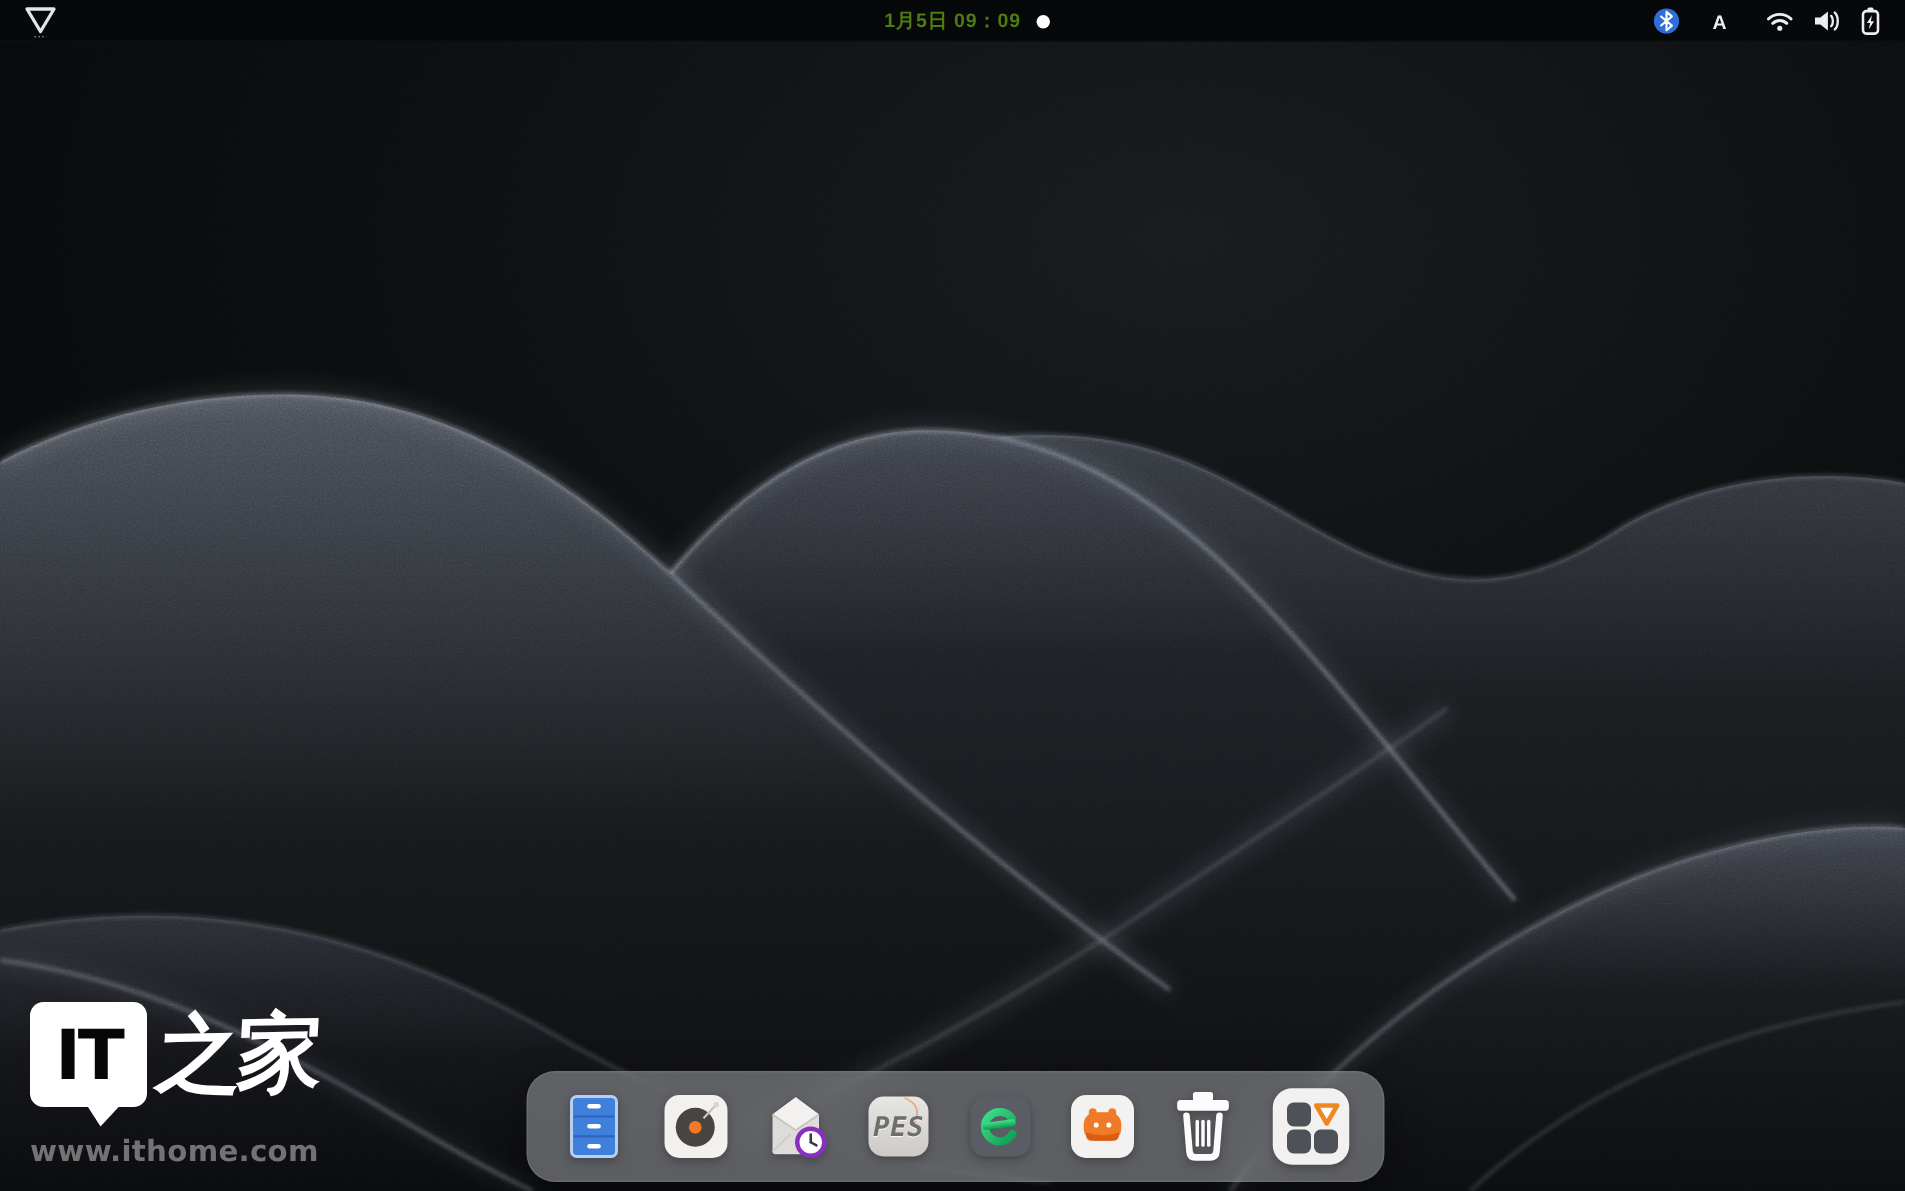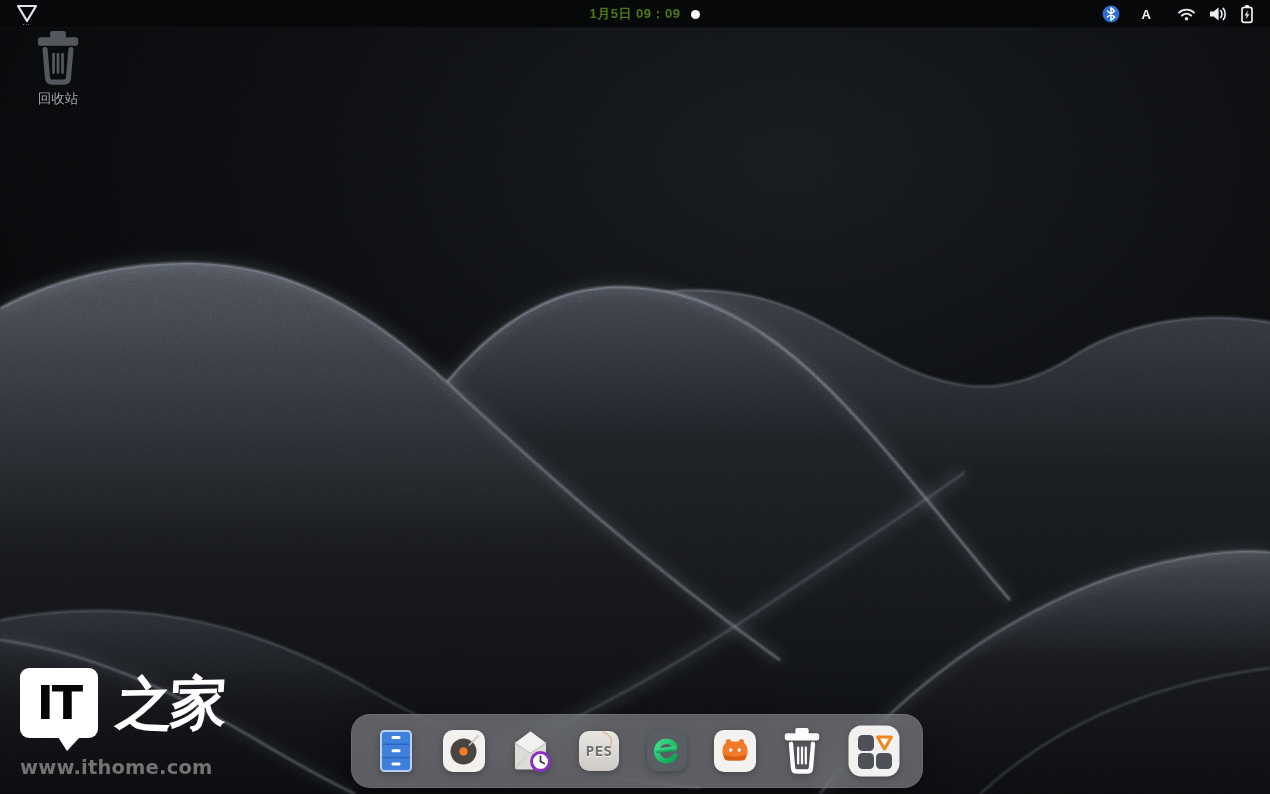"回收站" div { html: <div> <svg> <use></use> </svg> <div>回收站</div> </div> -> none }
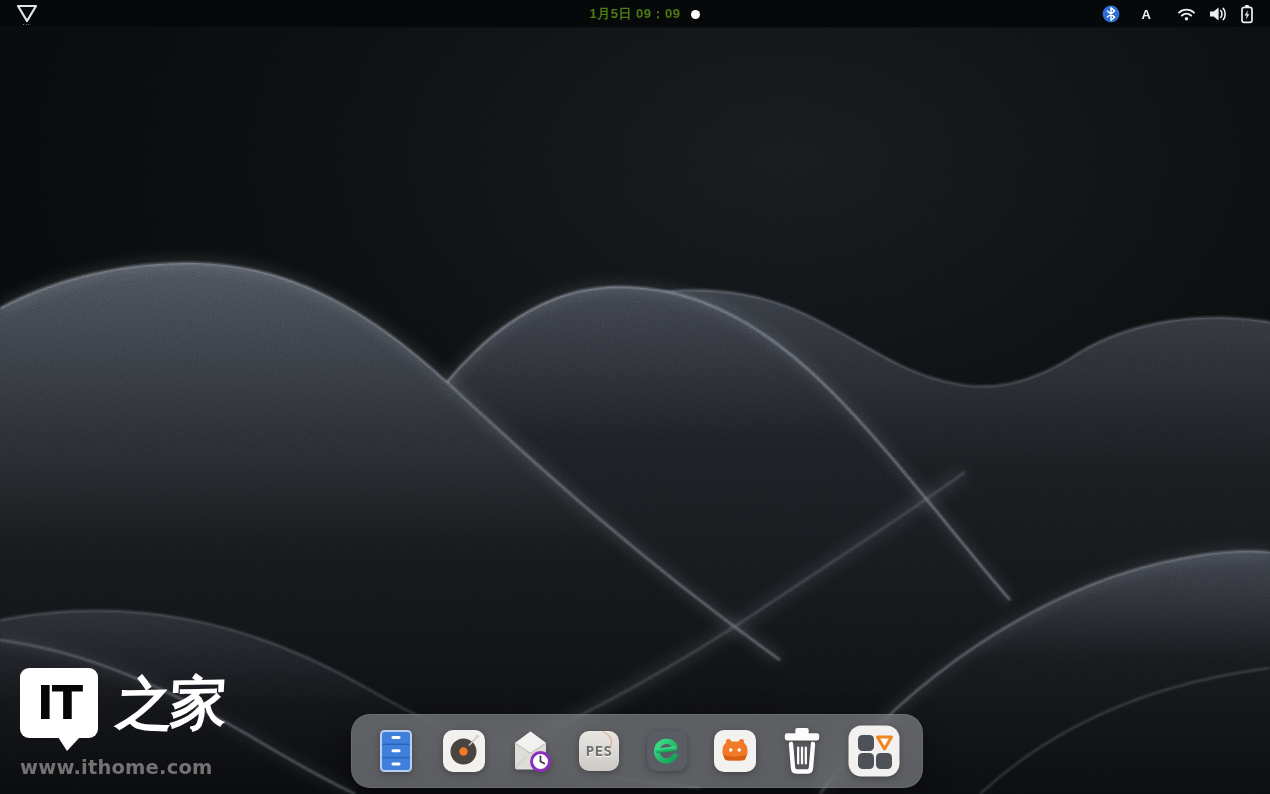"IT" .wm-row { gap: 12px -> none }
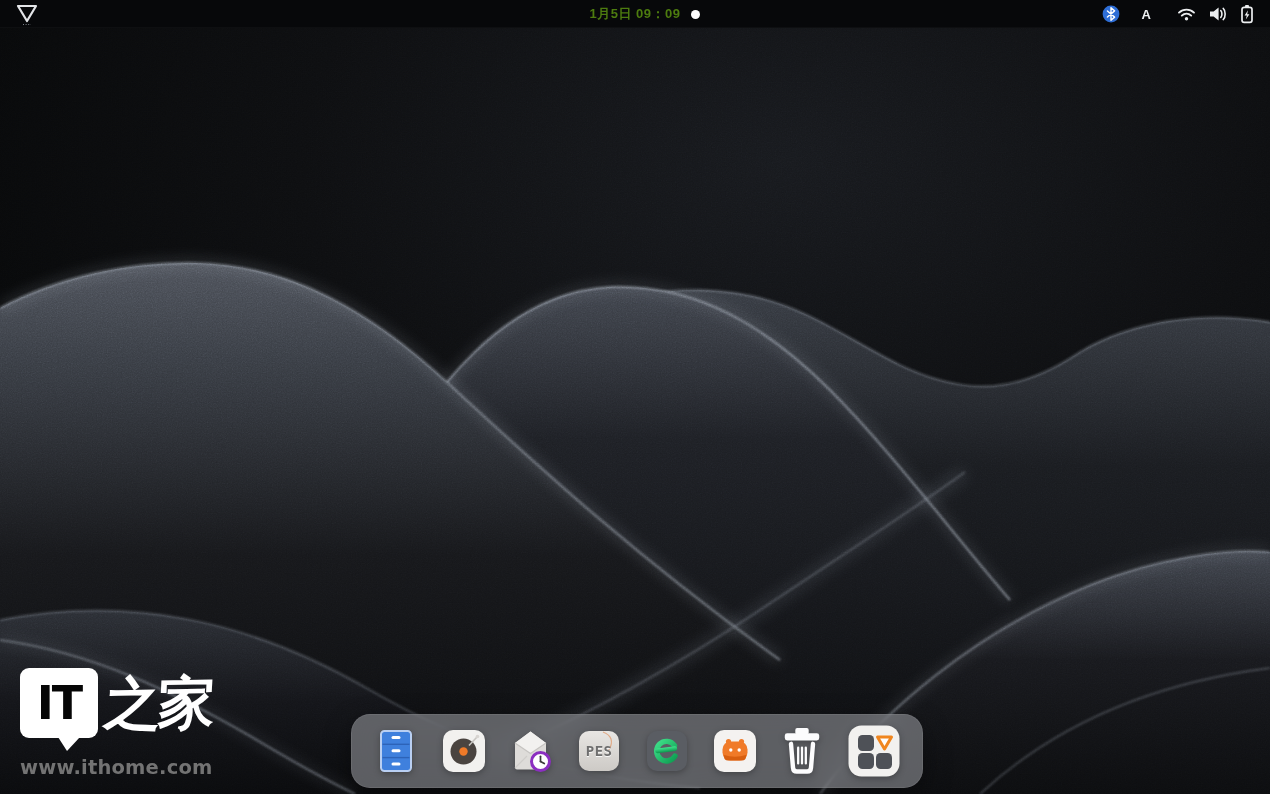"PES" .pes-text { font-size: 14px -> 18px; font-style: none -> italic }
